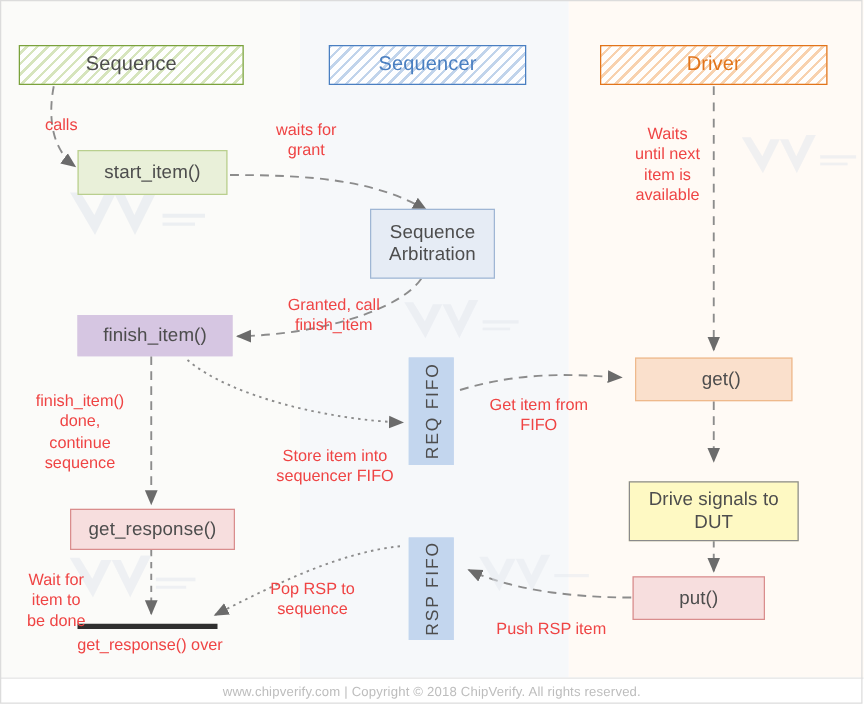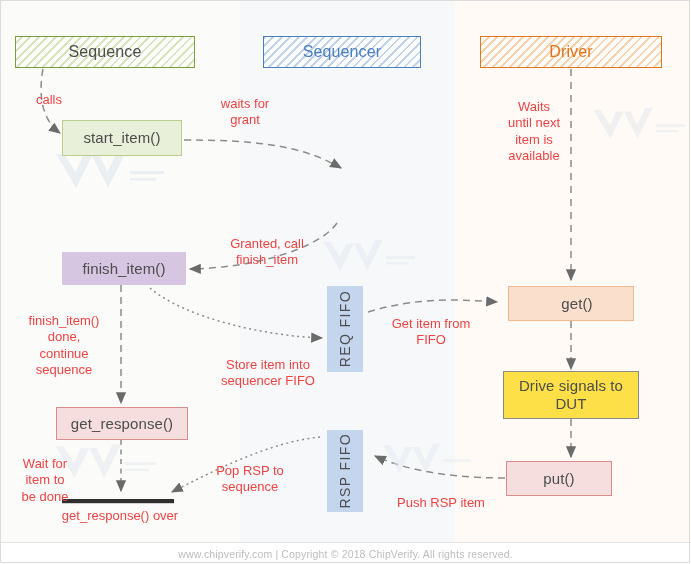"Sequence Arbitration" div.node { html: none -> <div> <span>Sequence Arbitration</span> </div> }
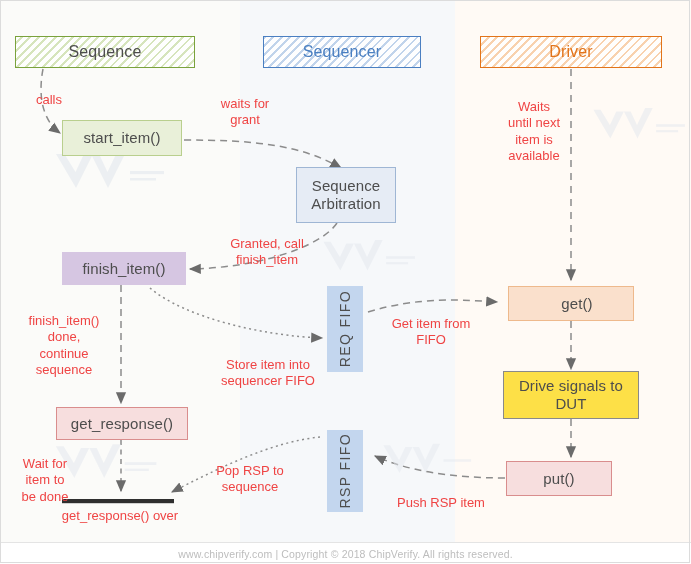"Drive signals to DUT" .fill-grey { background: #fde047 -> #fef9c3; margin-top: none -> 14px }
